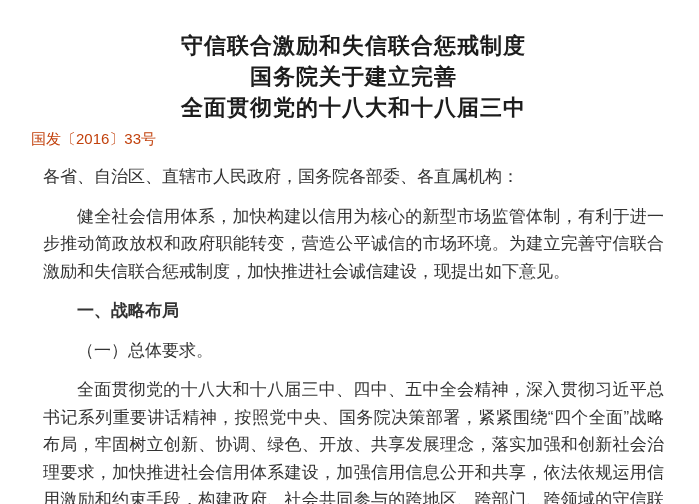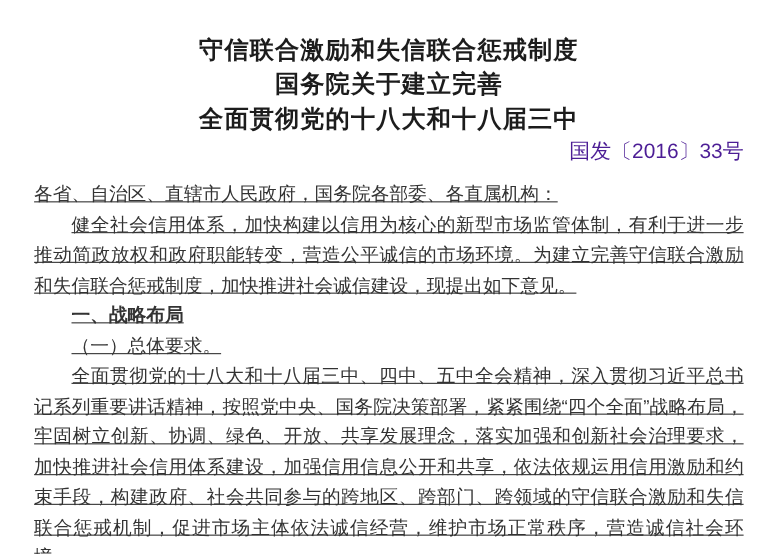"国发〔2016〕33号" .doc-number { color: #4c1d95 -> #c2410c; font-size: 19px -> 15px; text-align: right -> left }
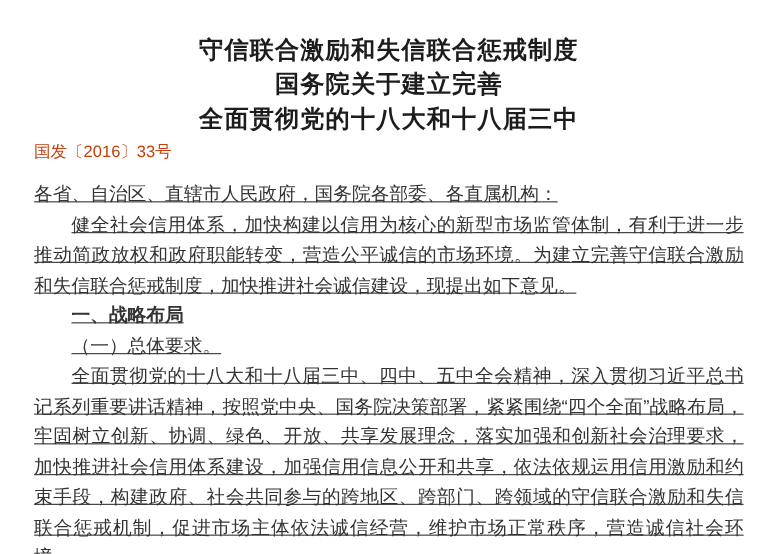"各省、自治区、直辖市人民政府，国务院各部委、各直属机构：" .doc-body p { margin: 0 -> 12px; text-decoration: underline -> none }
